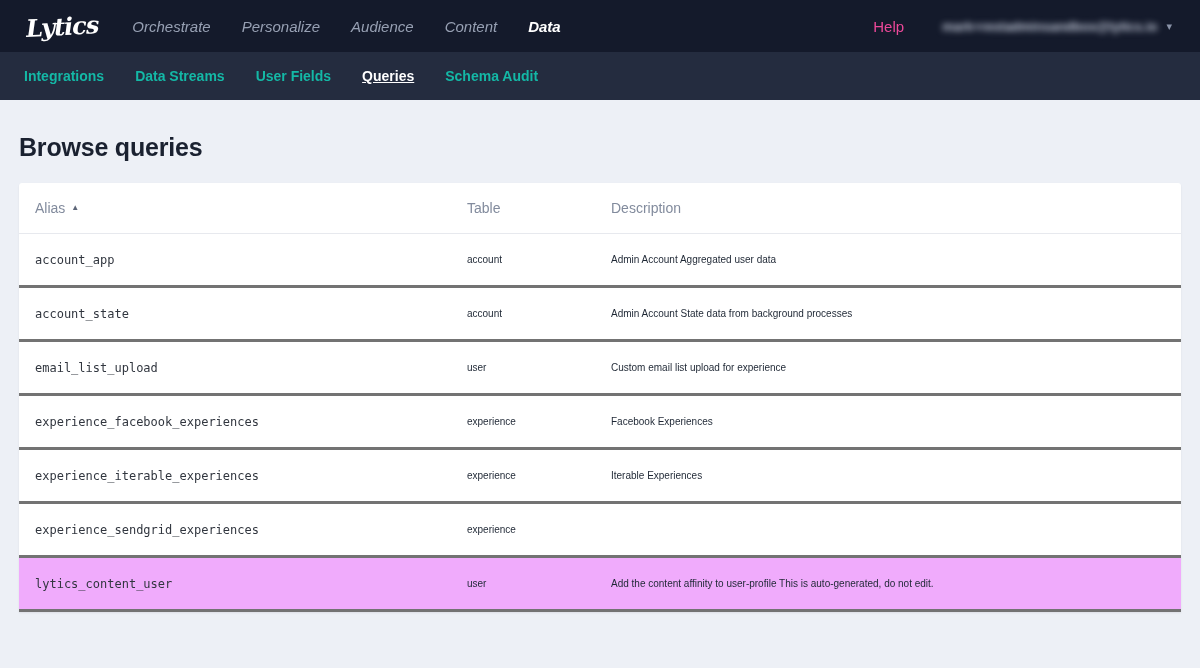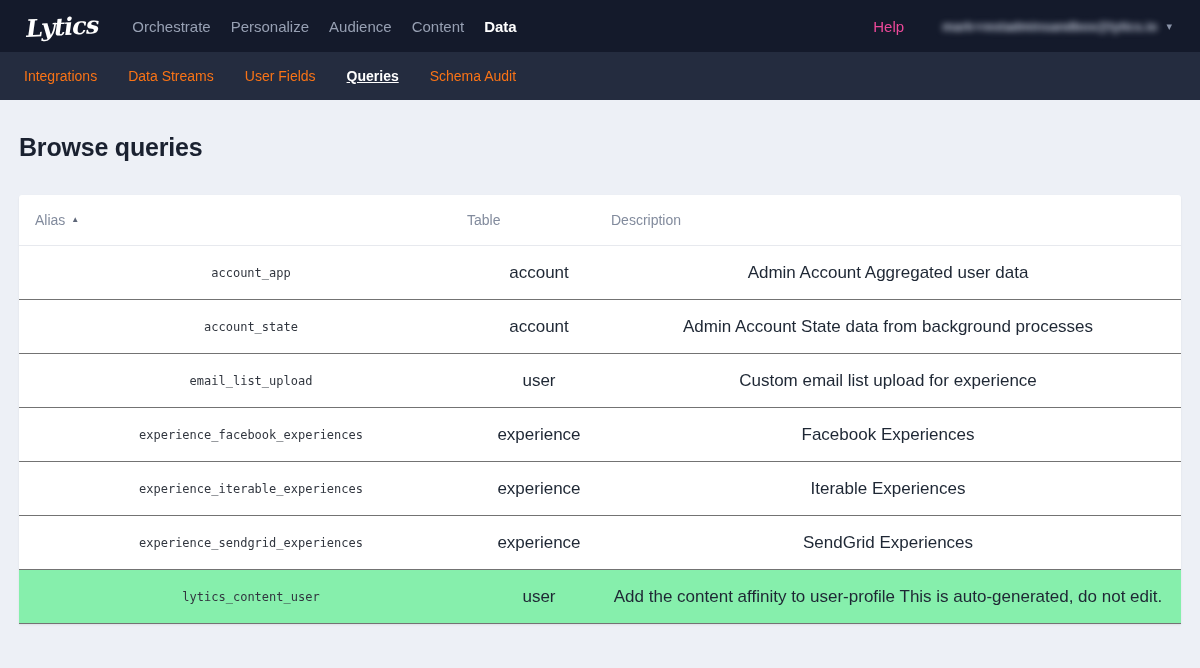"Orchestrate" .topnav-items { font-style: none -> italic; gap: 20px -> 31px }
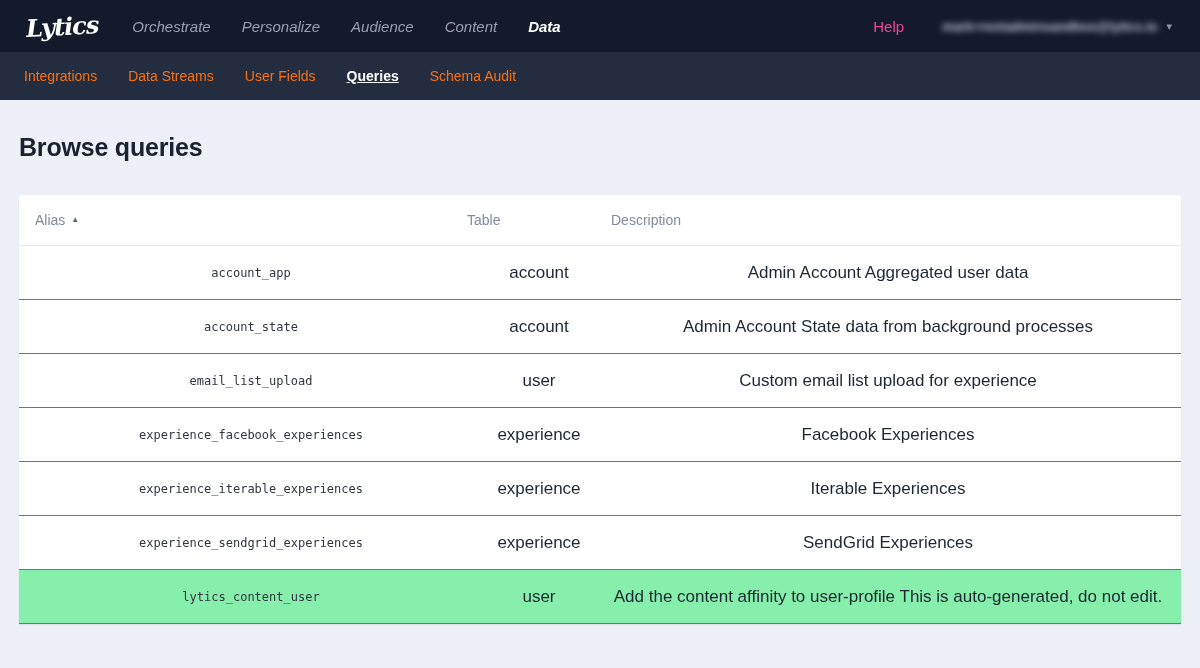"Integrations" .subnav-item { color: #f97316 -> #14b8a6; font-weight: none -> bold }
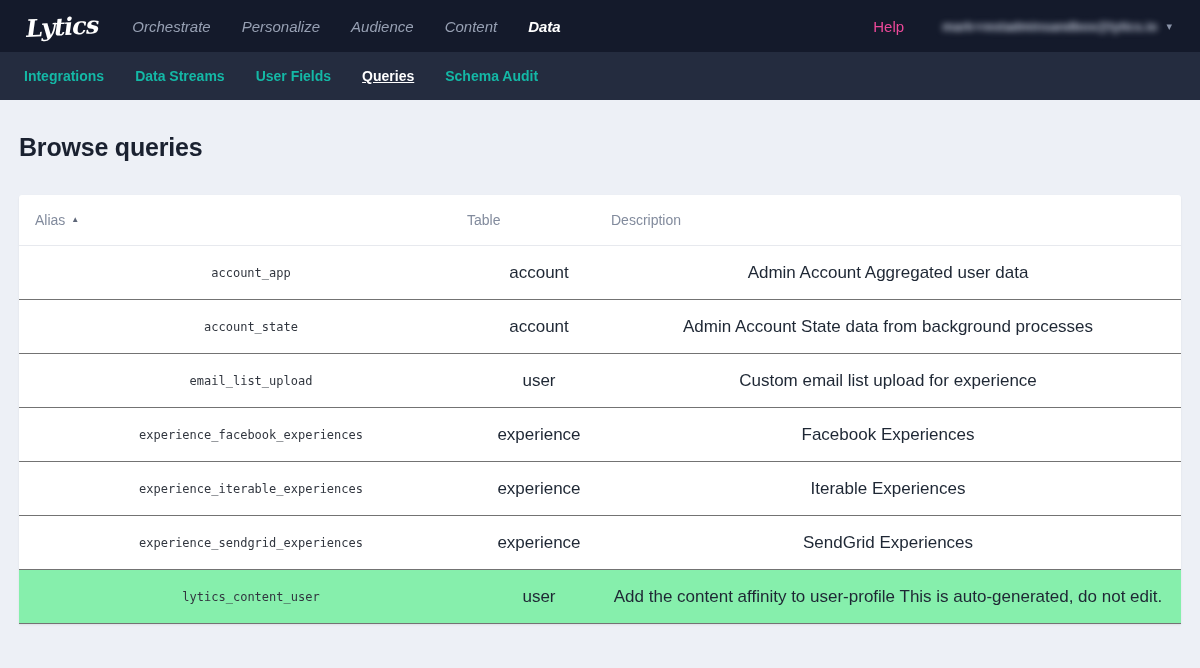"Alias" .card { margin-top: 33px -> 21px }
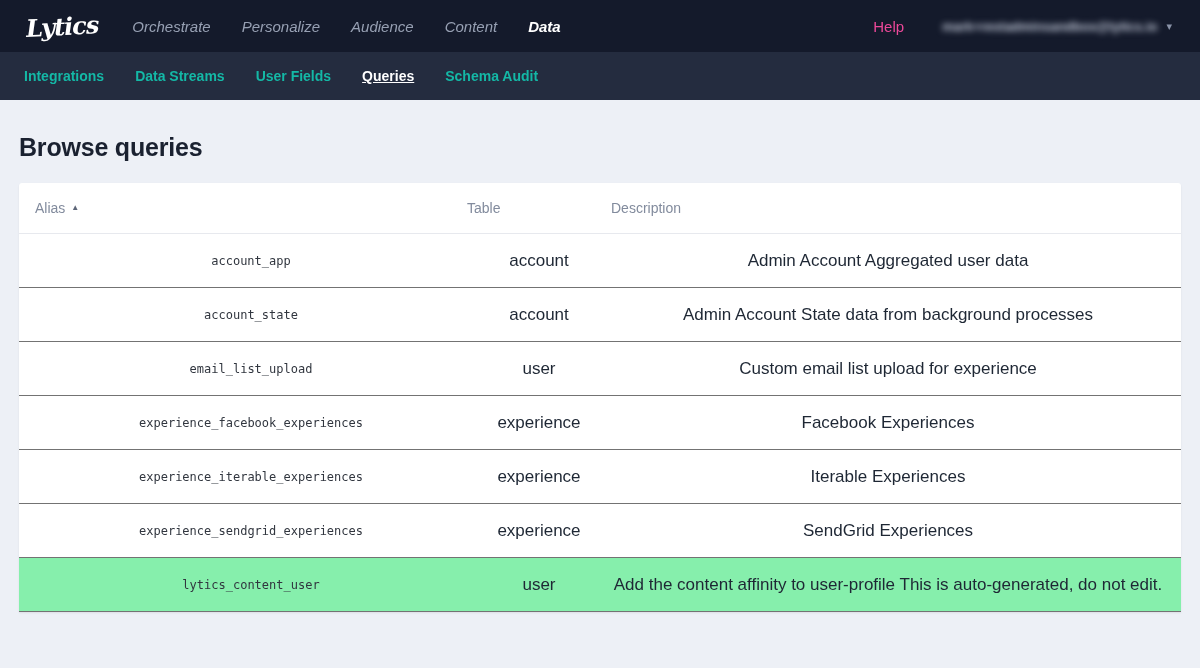"account_app" .trow { border-bottom: 1px solid #737373 -> 3px solid #737373; text-align: center -> none }
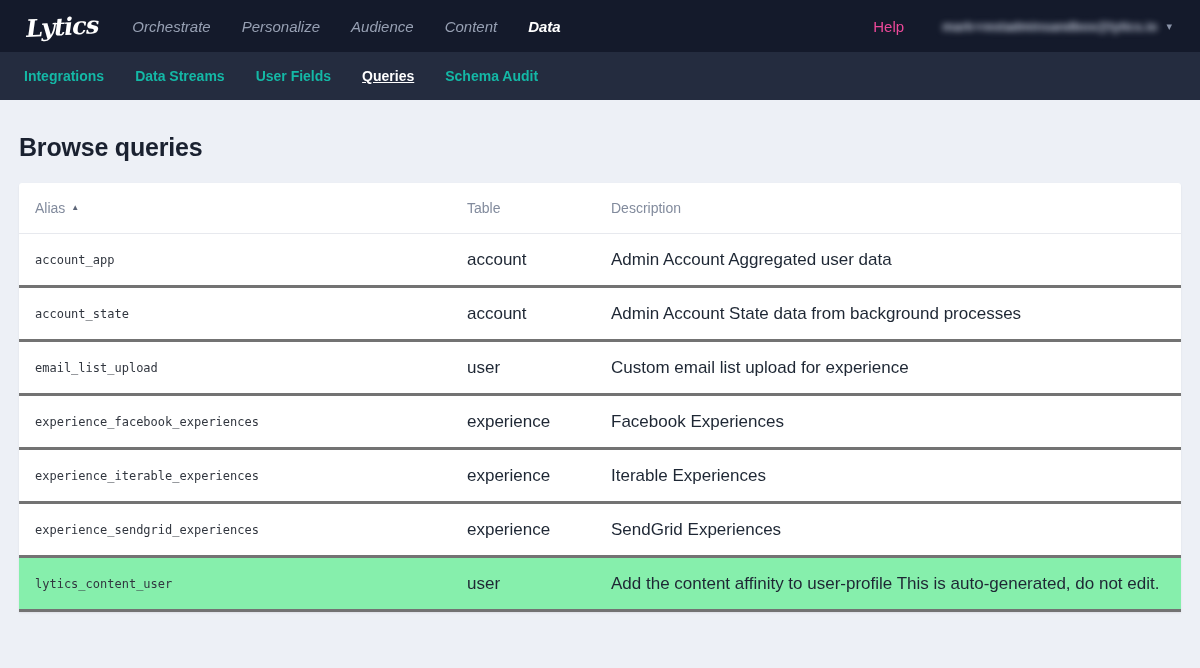"account" .td.table, .td.desc { font-size: 17px -> 10px }
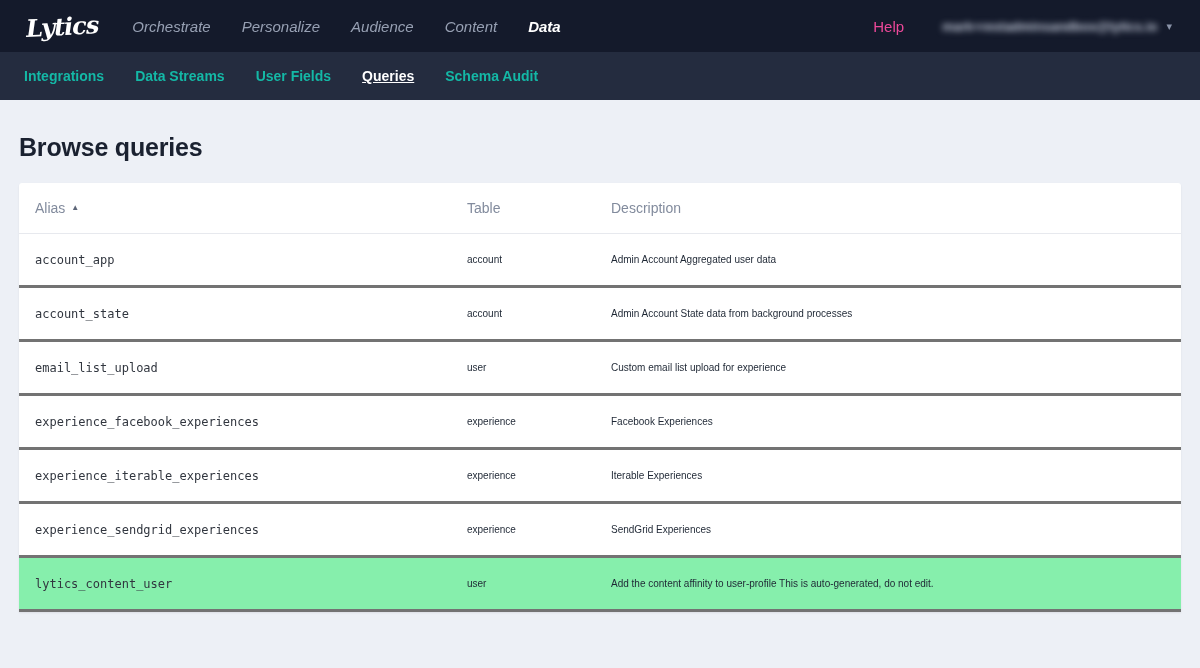"SendGrid Experiences" div.td { html: <div>SendGrid Experiences</div> -> none }
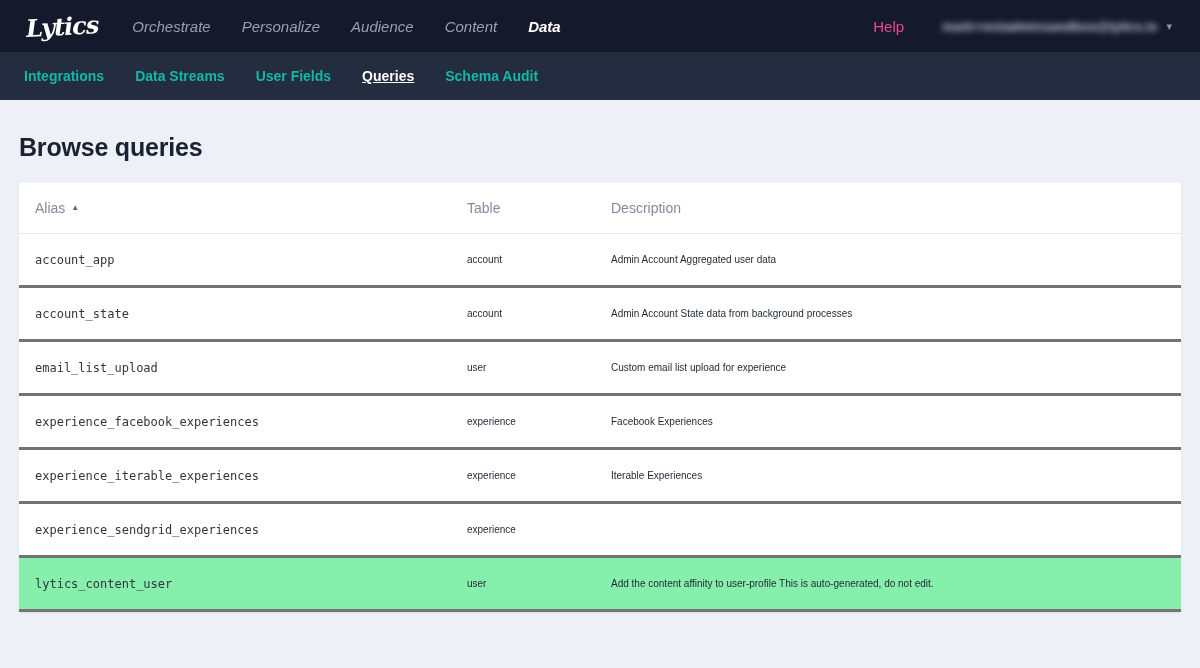"lytics_content_user" .trow.highlight { background: #86efac -> #f0abfc }
